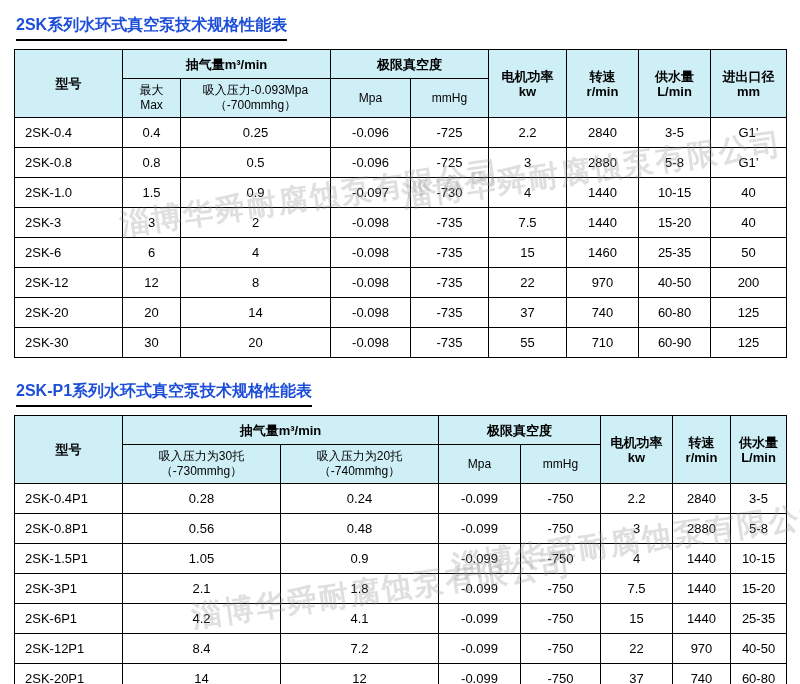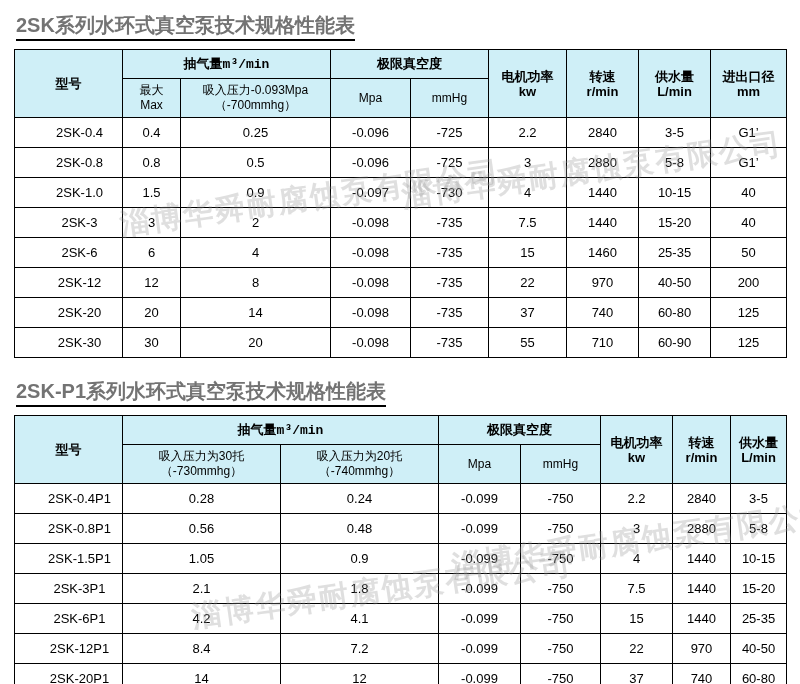"2SK系列水环式真空泵技术规格性能表" .section-title { color: #737373 -> #1d4ed8; font-size: 20px -> 16px }
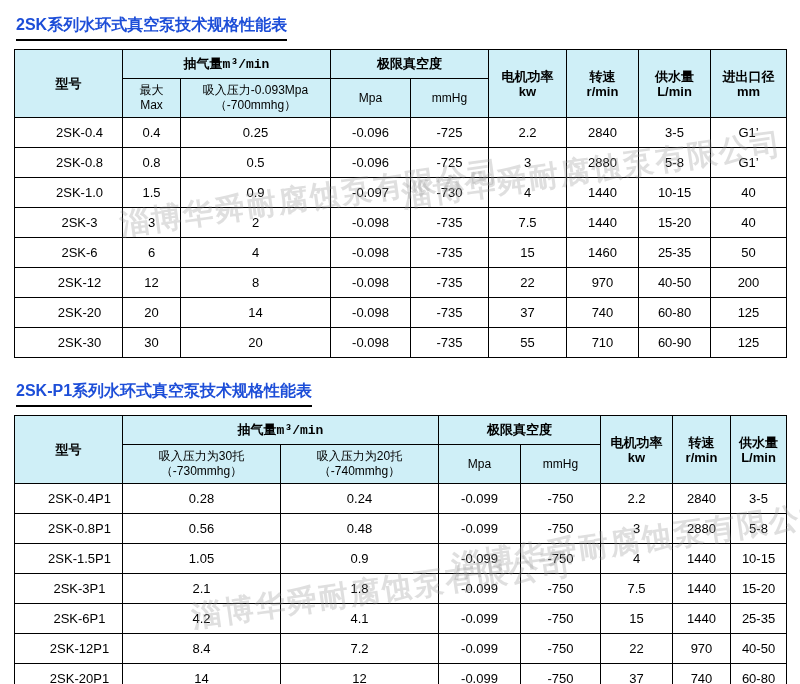"抽气量m³/min" .hdr-tall { font-family: Liberation Mono, monospace -> none }
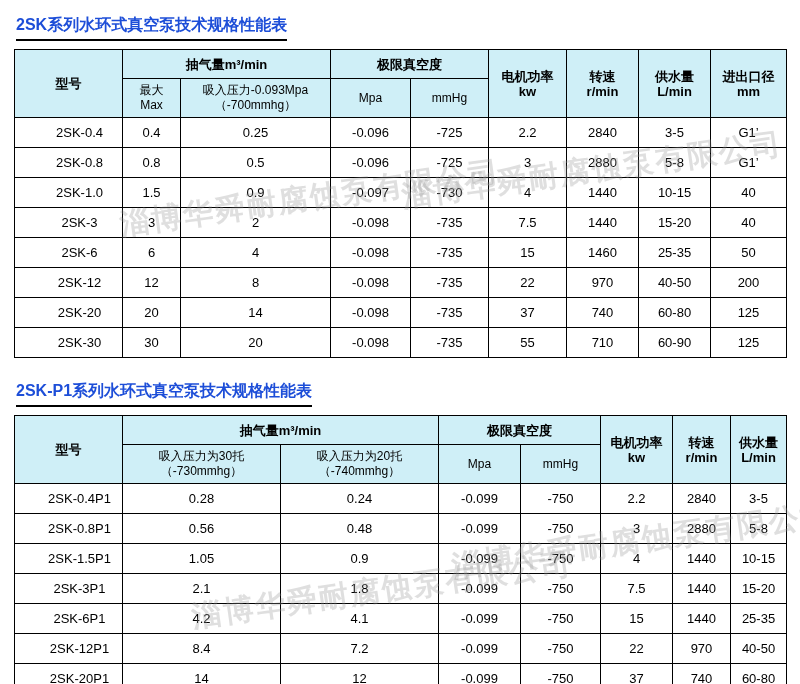"2SK-0.4" table.spec tbody td.model { padding-left: 24px -> 10px; text-align: center -> left }
